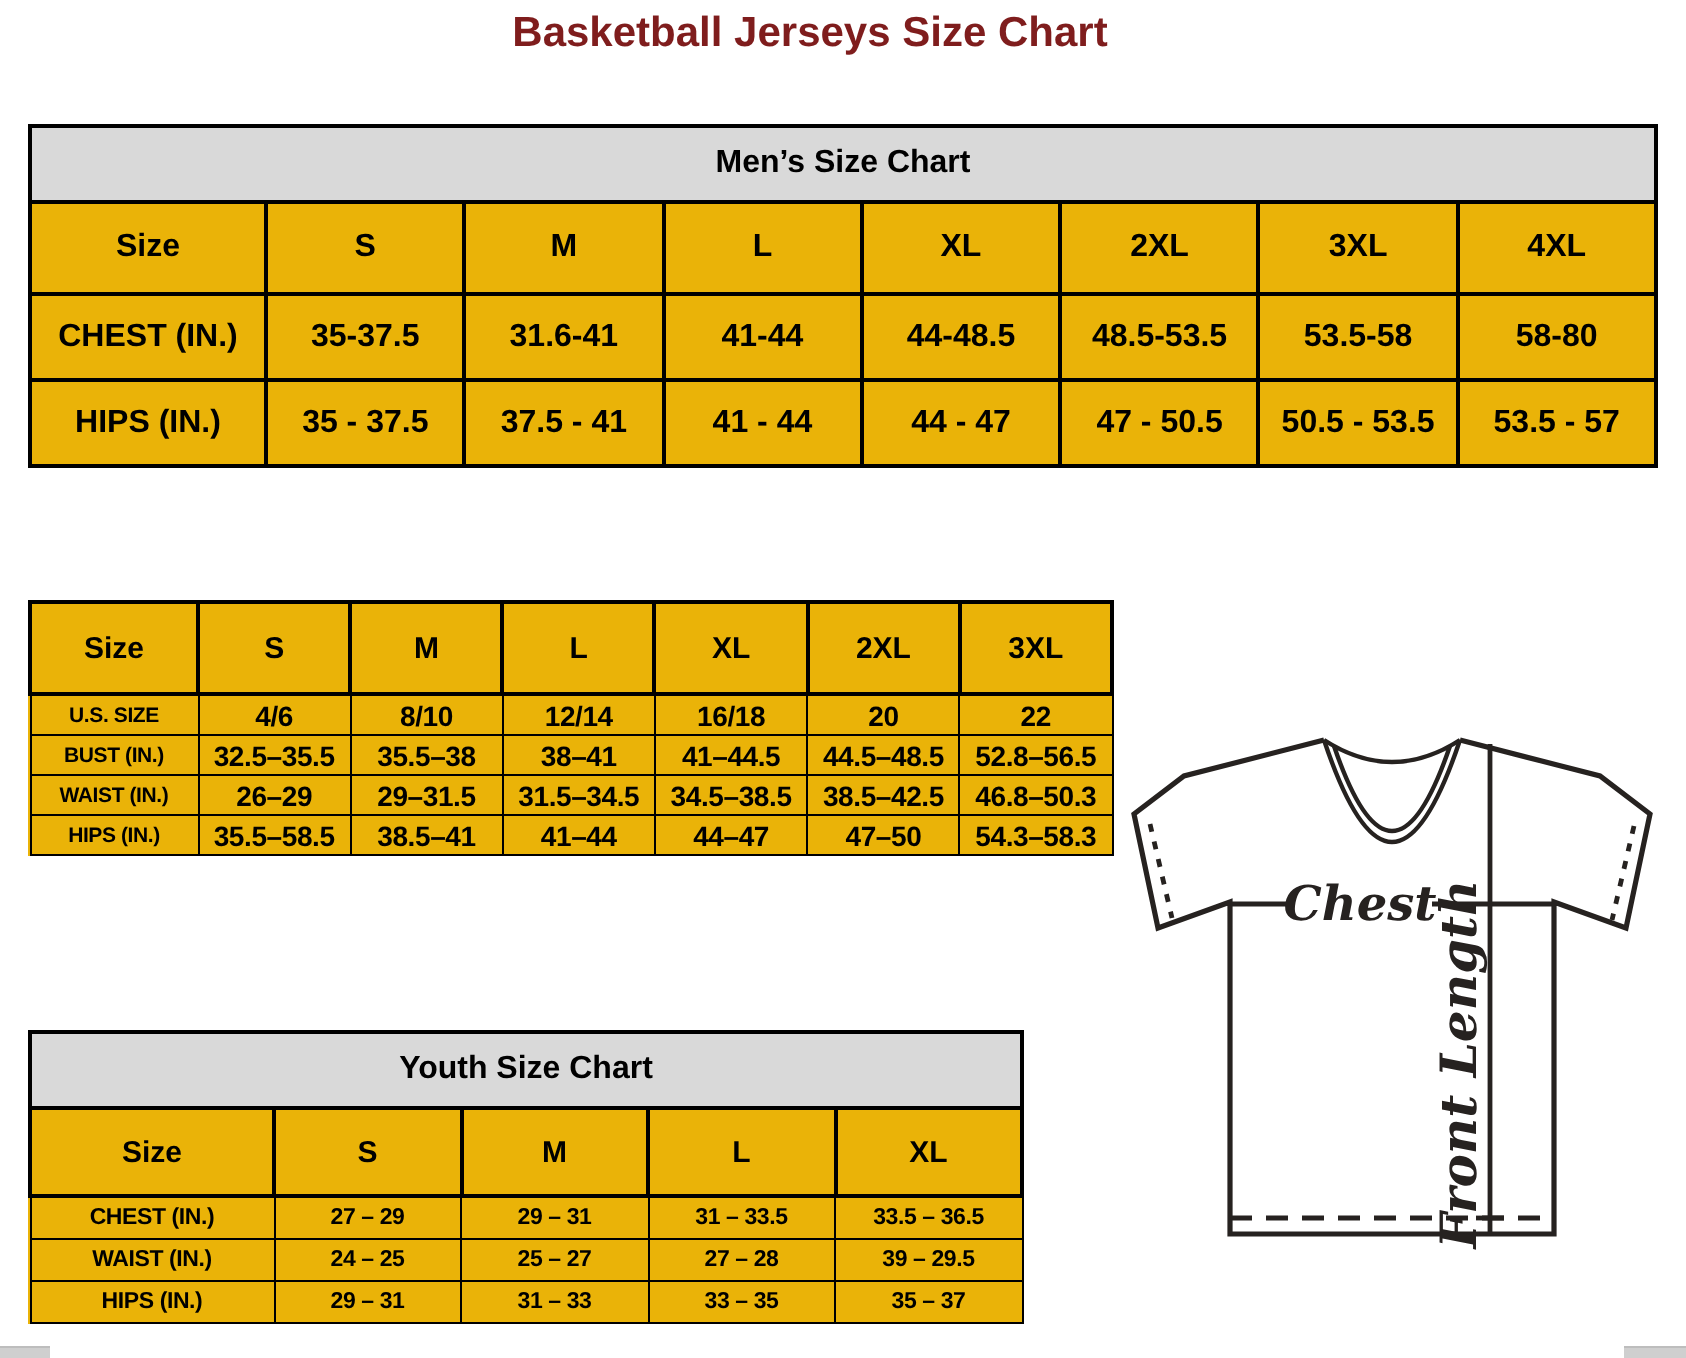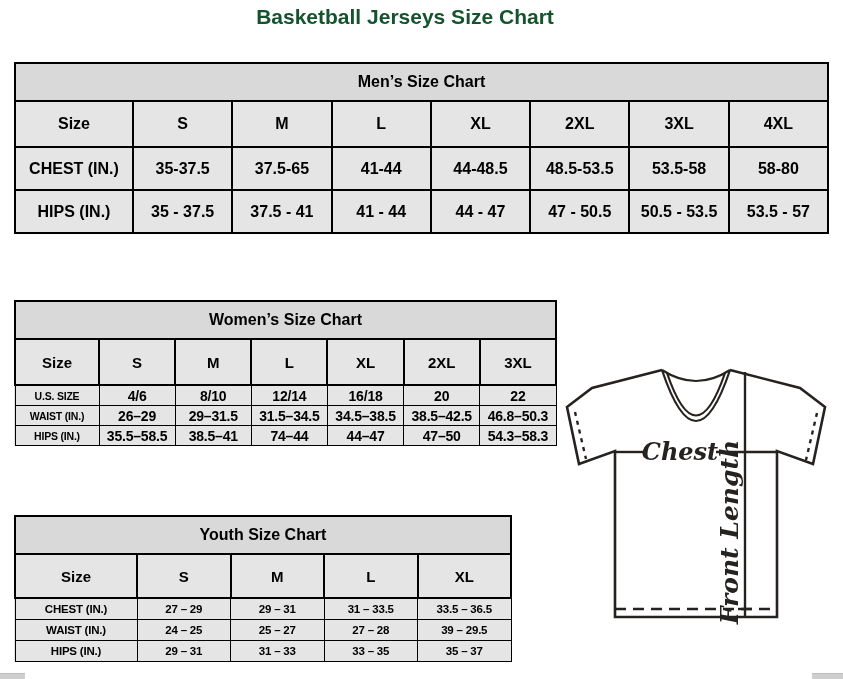"Basketball Jerseys Size Chart" .page-title { color: #14532d -> #7f1d1d }
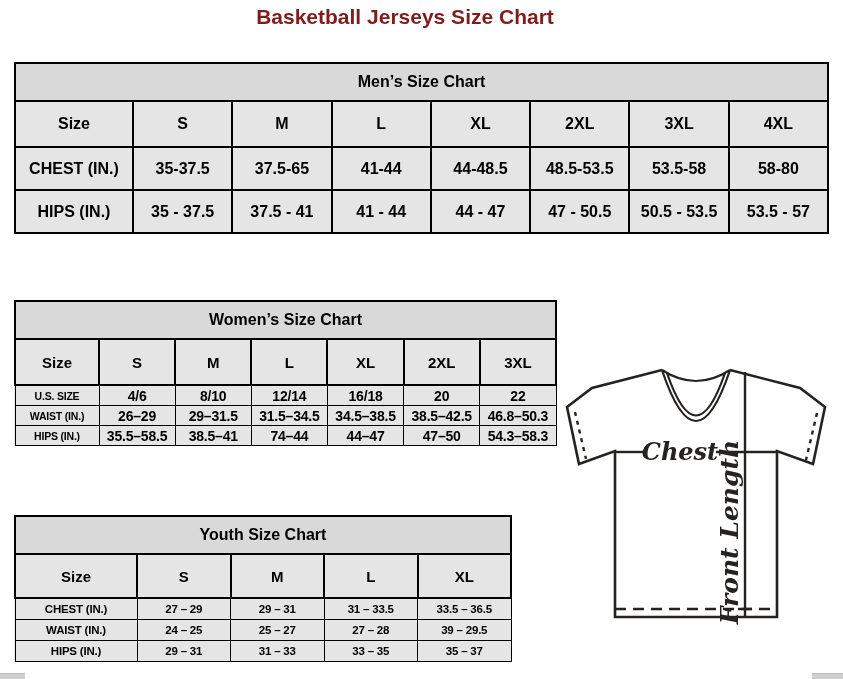"Men’s Size Chart" .size-table { background: #e5e5e5 -> #eab308 }
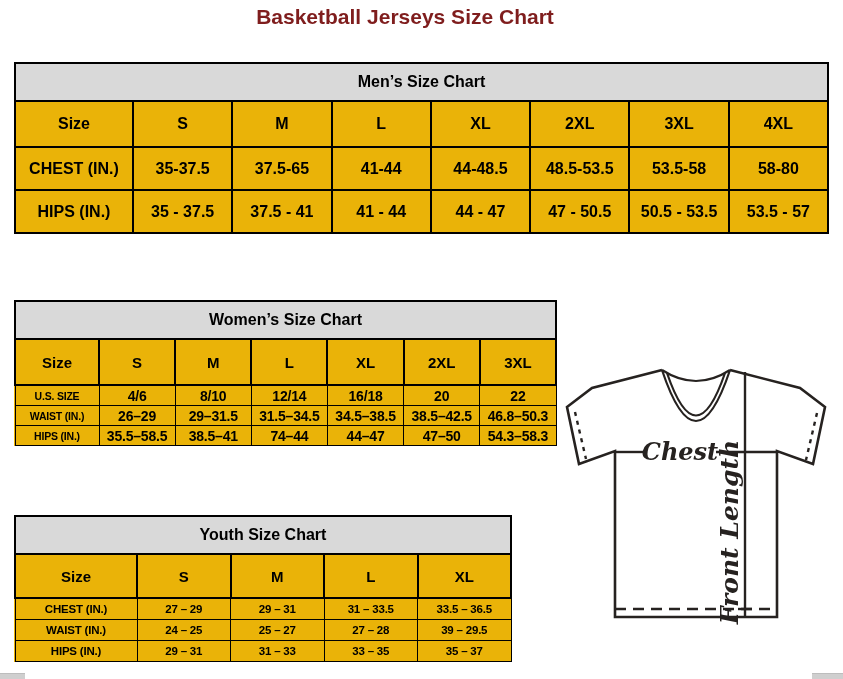"37.5-65" td { text: 37.5-65 -> 31.6-41 }
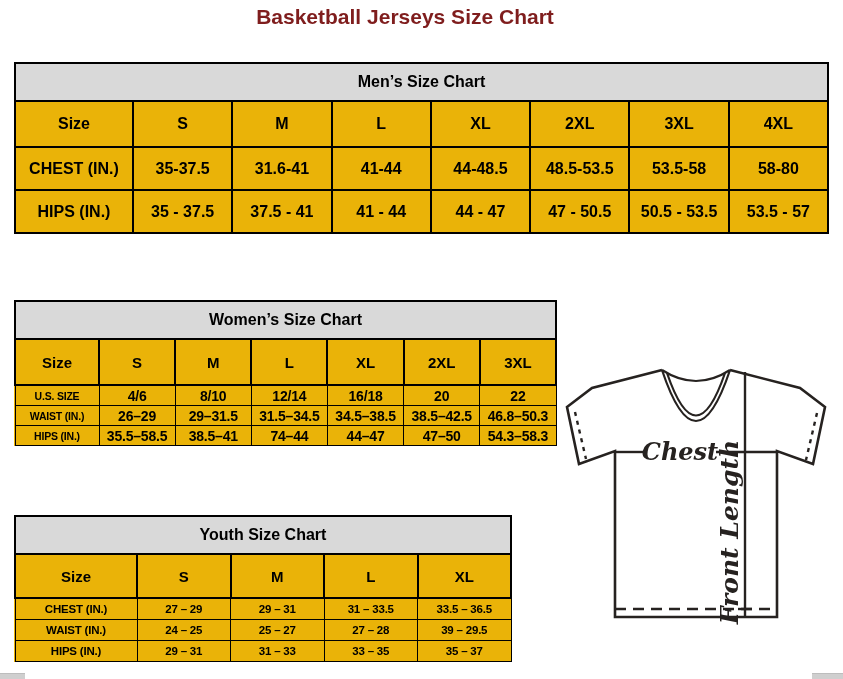"Women’s Size Chart" tr.title-row { html: <tr> <td>Women’s Size Chart</td> </tr> -> none }
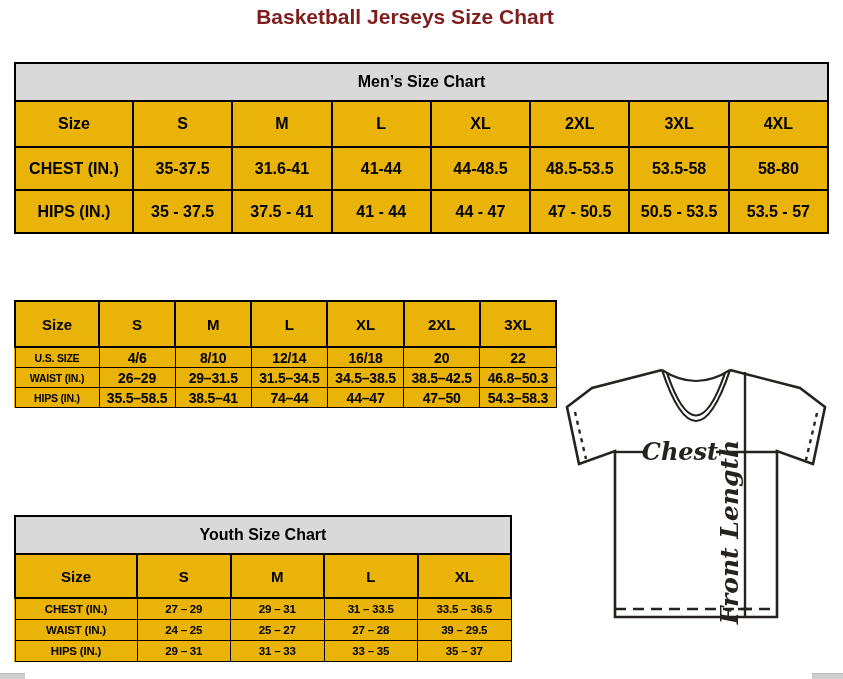"BUST (IN.)" tr.data { html: none -> <tr> <th>BUST (IN.)</th> <td>32.5–35.5</td> <td>35.5–38</td> <td>38–41</td> <td>41–44.5</td> <td>44.5–48.5</td> <td>52.8–56.5</td> </tr> }
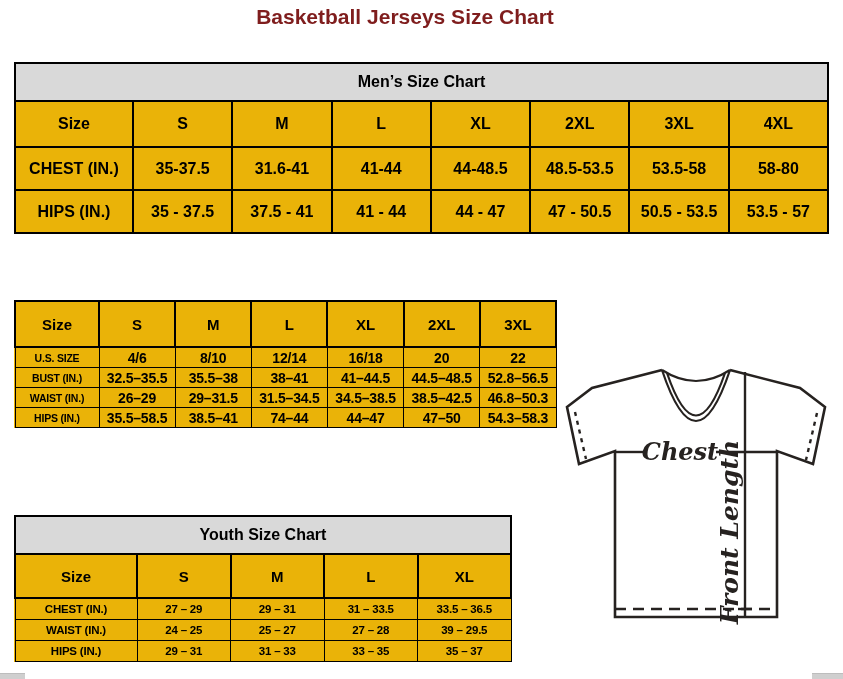"74–44" td { text: 74 -> 41 }
